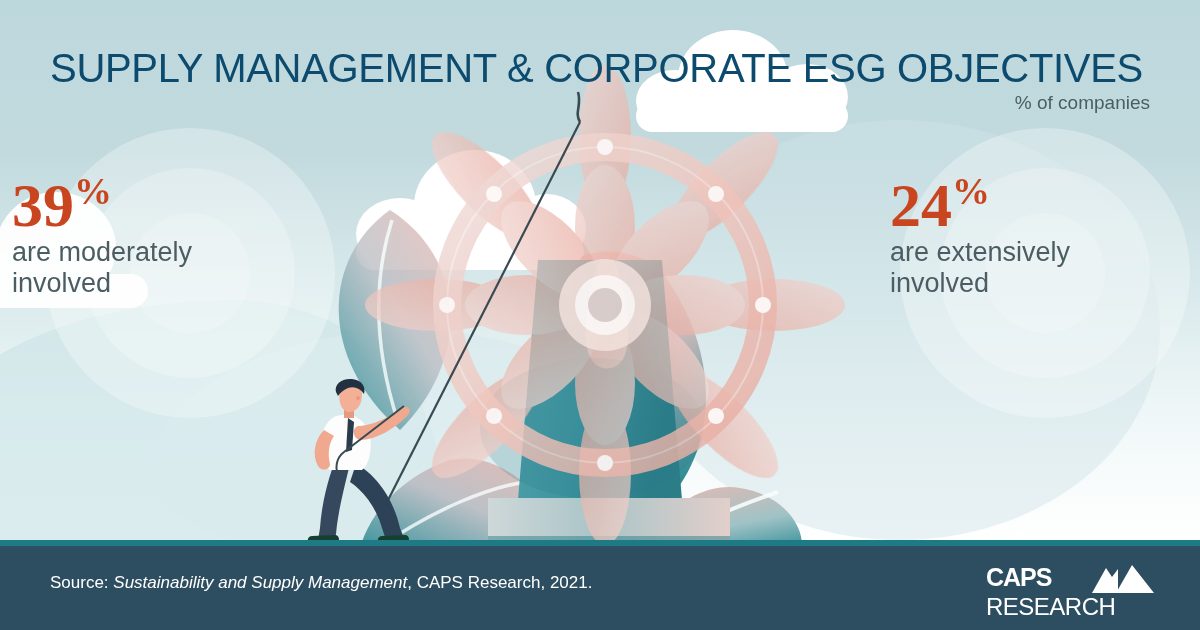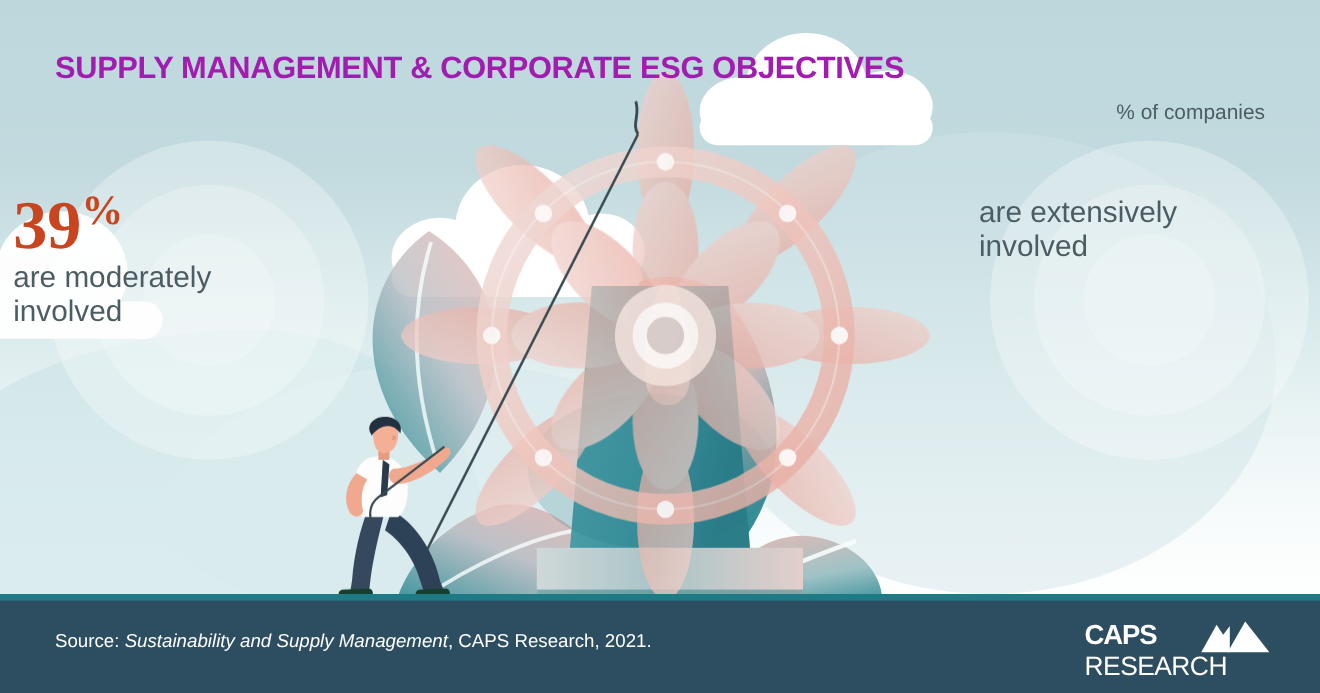"SUPPLY MANAGEMENT & CORPORATE ESG" .title { color: #a21caf -> #0c4a6e; font-size: 28px -> 40px; font-weight: bold -> normal }
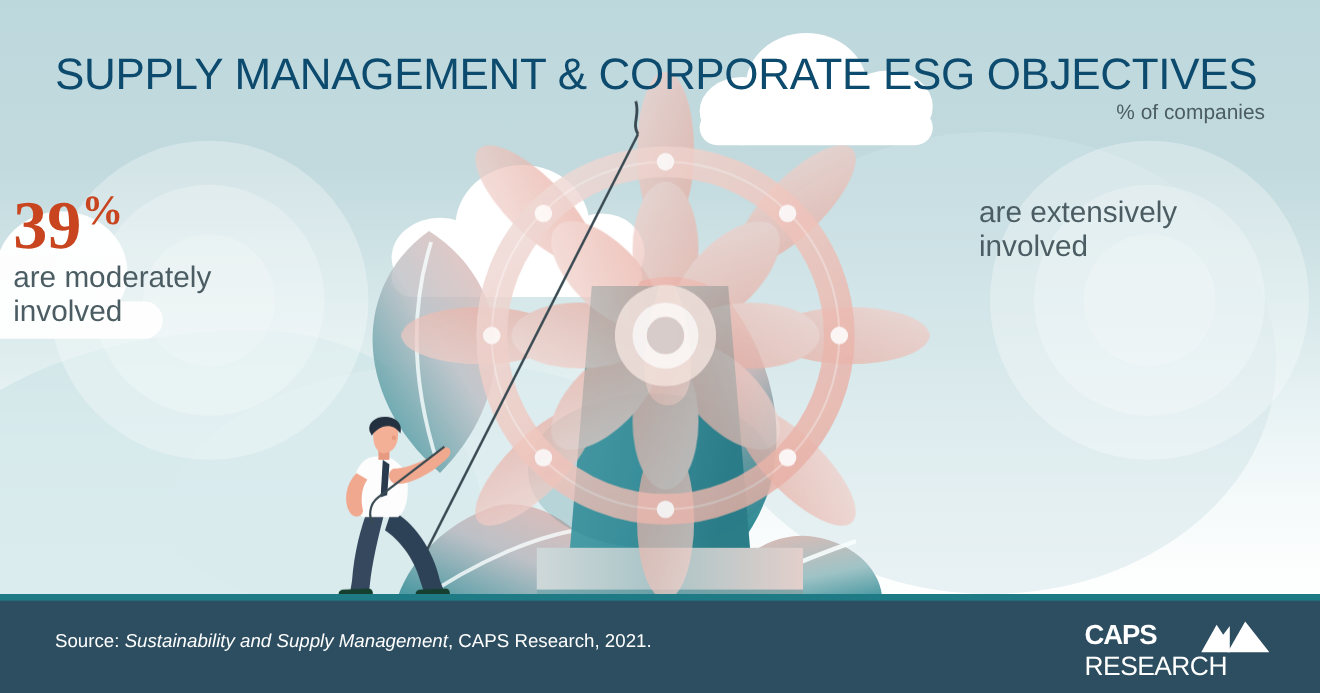"24%" span.num { html: none -> <span><span>24</span><sup>%</sup></span> }
